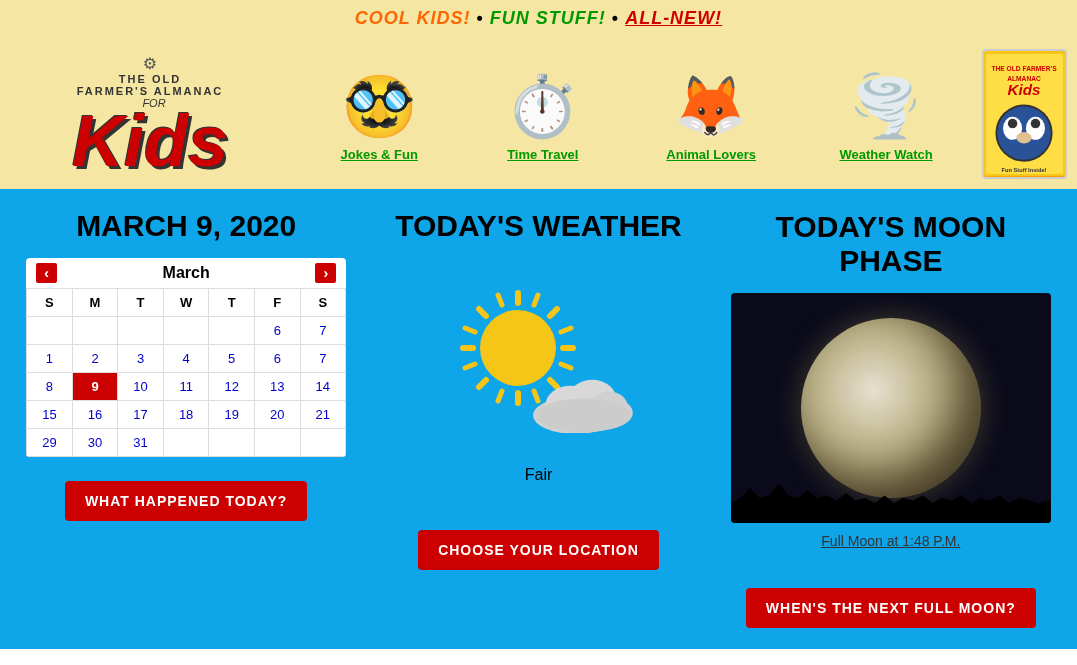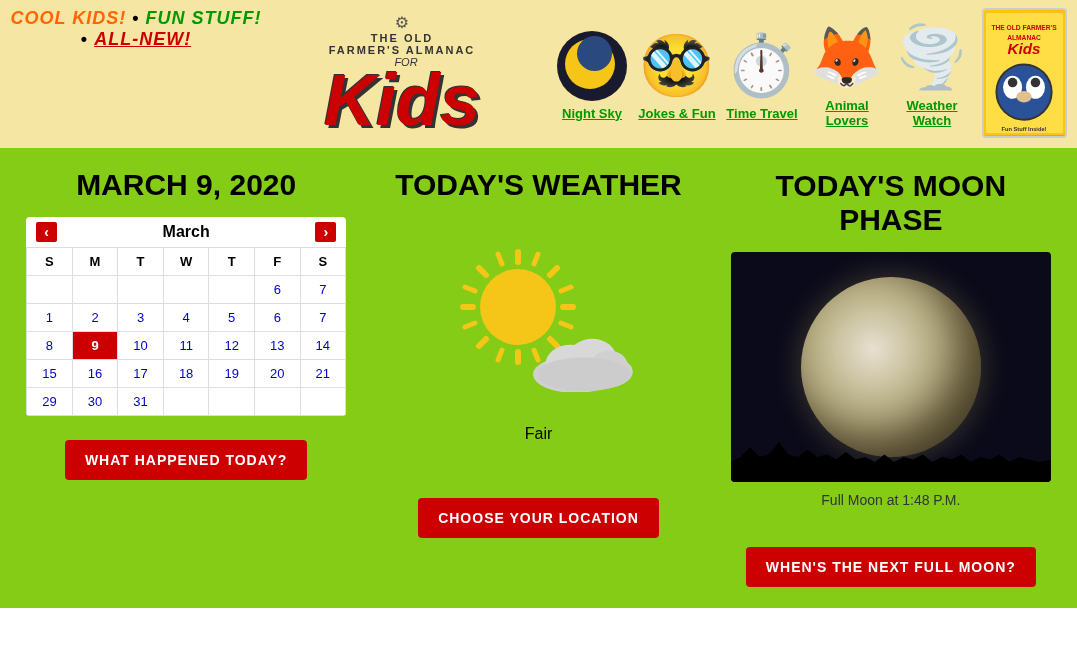"COOL KIDS! • FUN STUFF!" .header { flex-direction: none -> column; gap: none -> 12px }
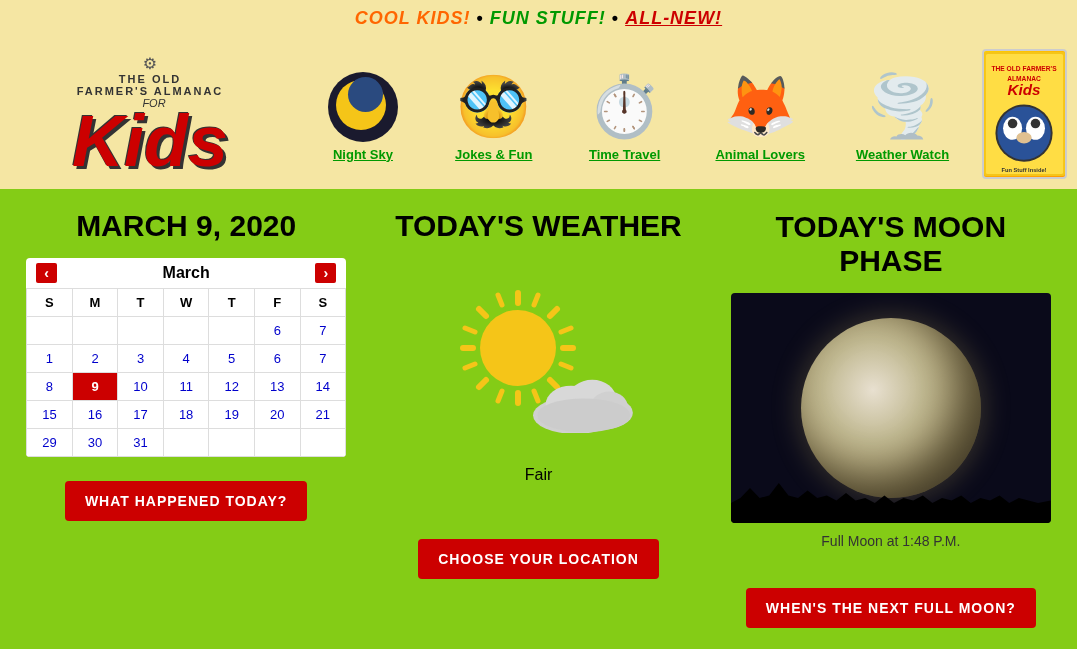"Night Sky" a.nav-item { html: <a> <div> <div></div> </div> <span>Night Sky</span> </a> -> none }
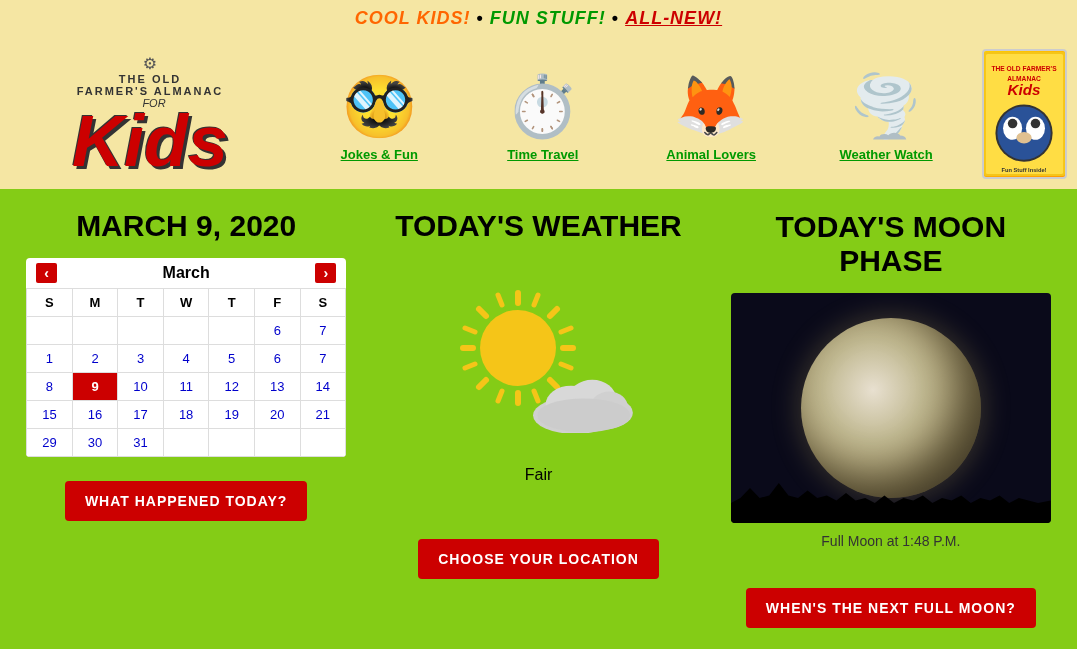"MARCH 9, 2020" .main-content { background-color: #84cc16 -> #0ea5e9 }
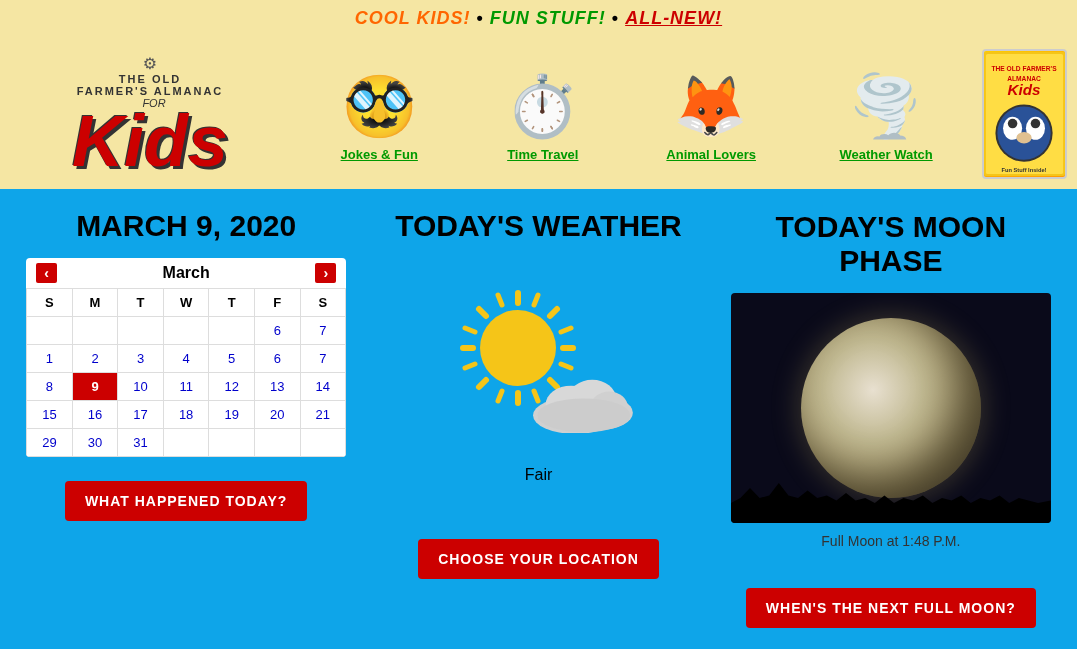"Fair" .weather-condition { margin: 8px 0 31px 0 -> 8px 0 22px 0 }
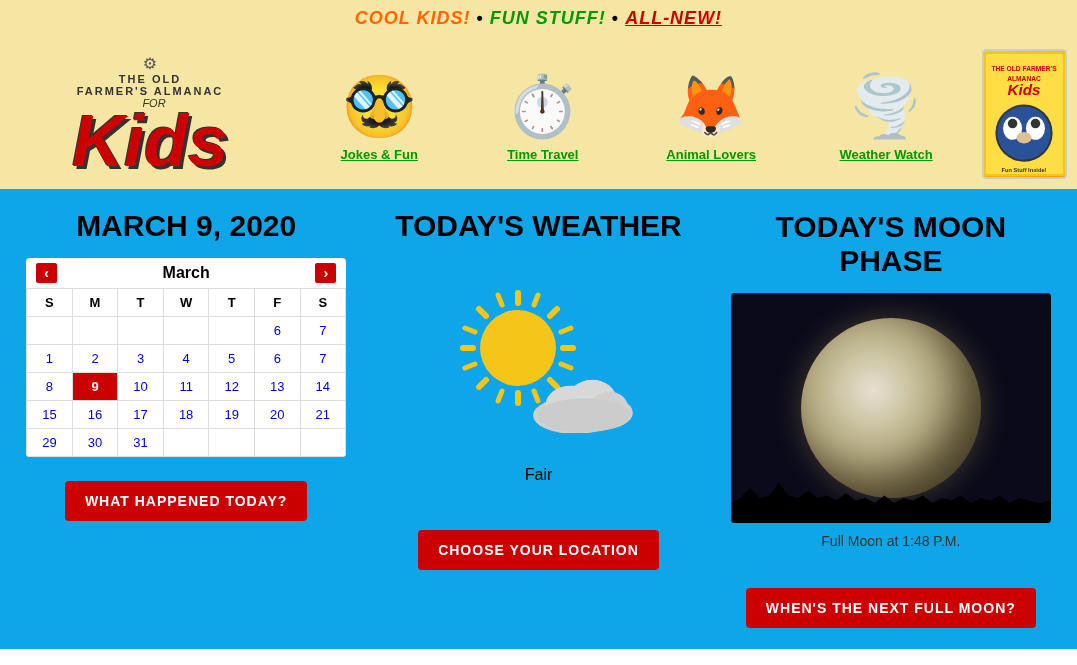"Full Moon at 1:48 P.M." .moon-caption { text-decoration: none -> underline }
